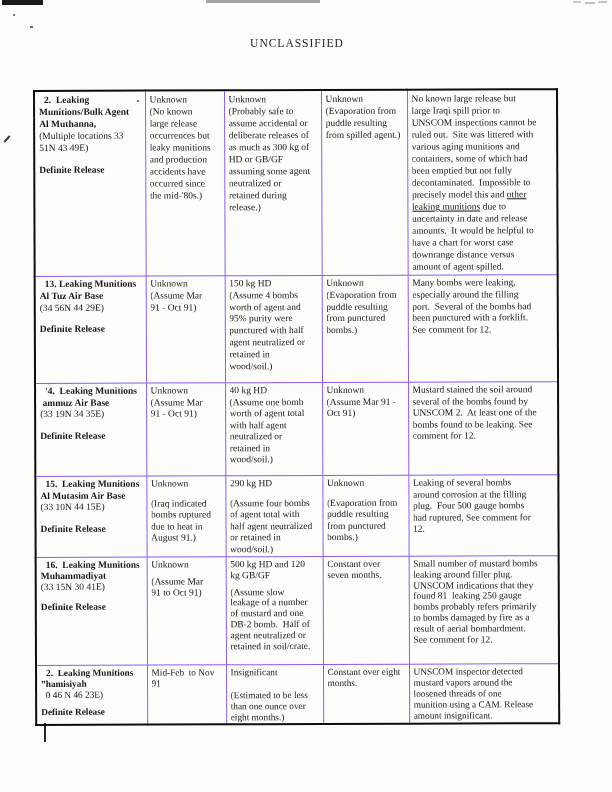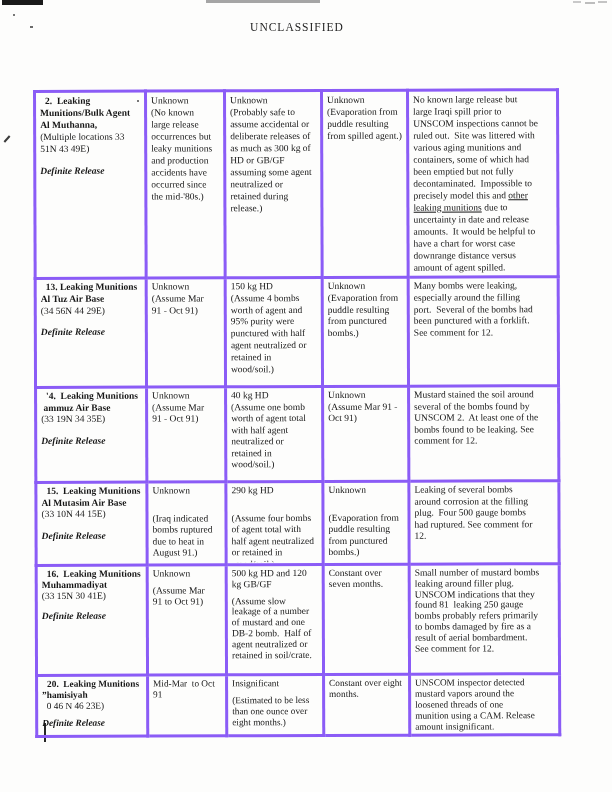"UNCLASSIFIED" .classification { top: 21px -> 37px }
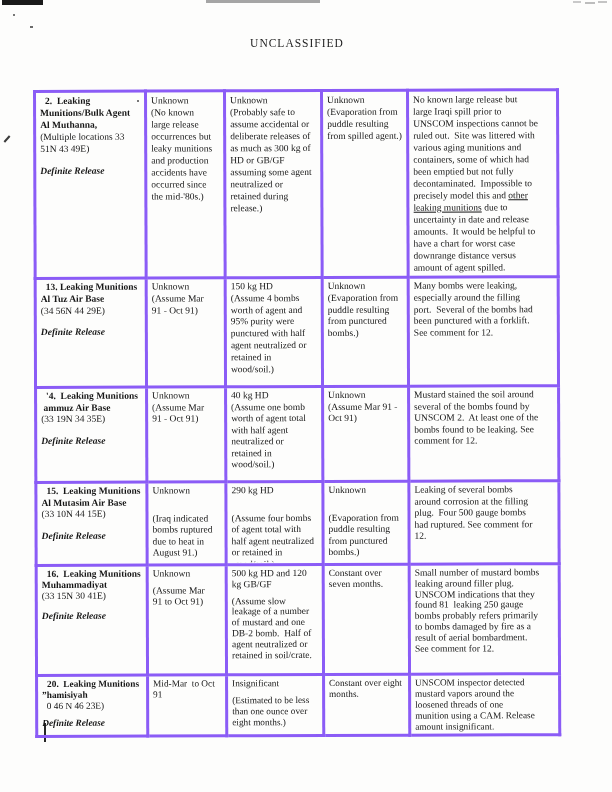"2. Leaking" td { border: 3px solid #8b5cf6 -> 1px solid #8b5cf6 }
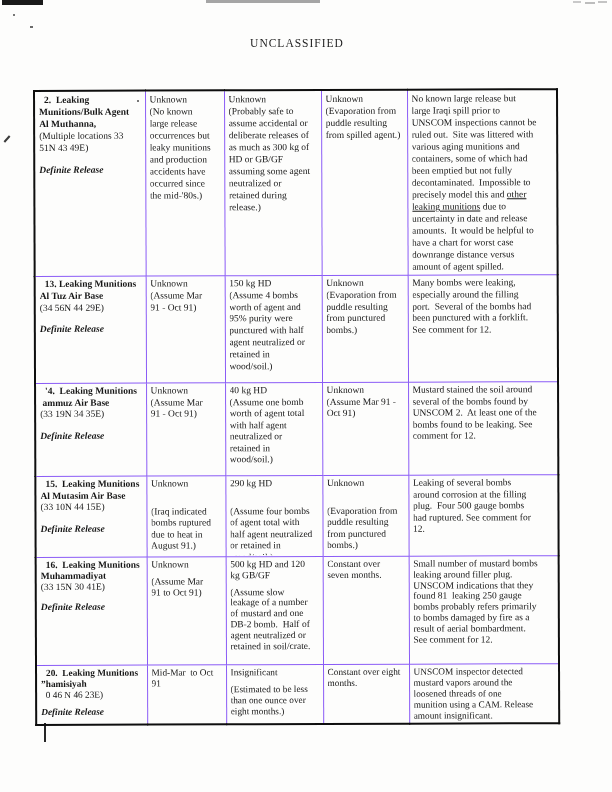"Definite Release" .site-status { font-style: italic -> none }
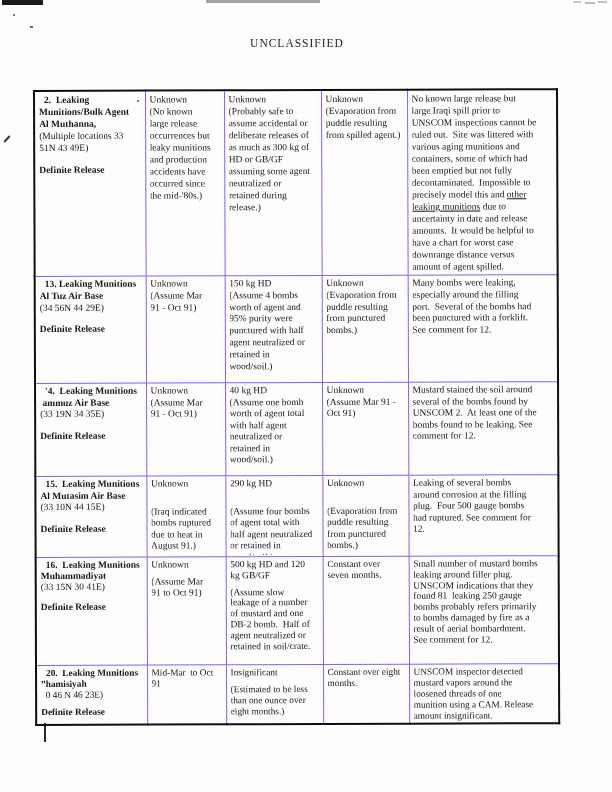"(Iraq indicated" tr.r4 .note { margin-top: 16px -> 8px }
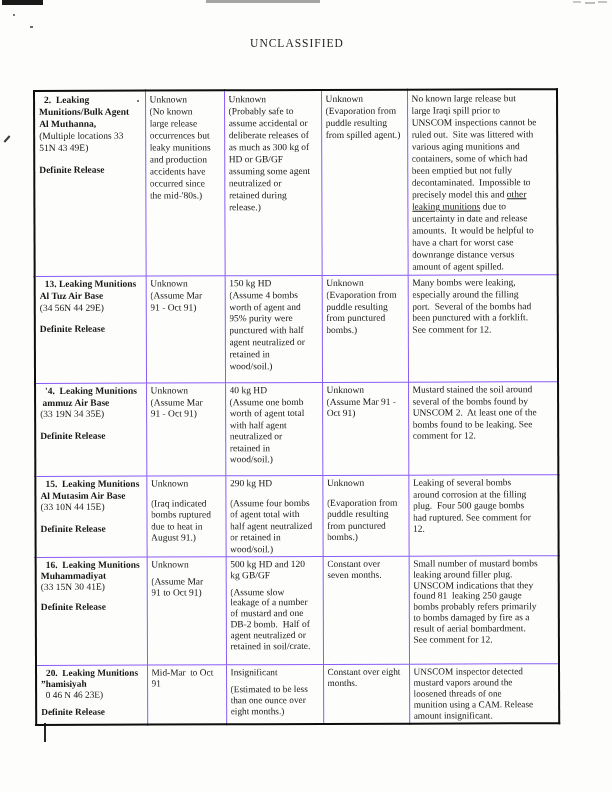"20. Leaking Munitions" div.site-name { text: 20 -> 2 }
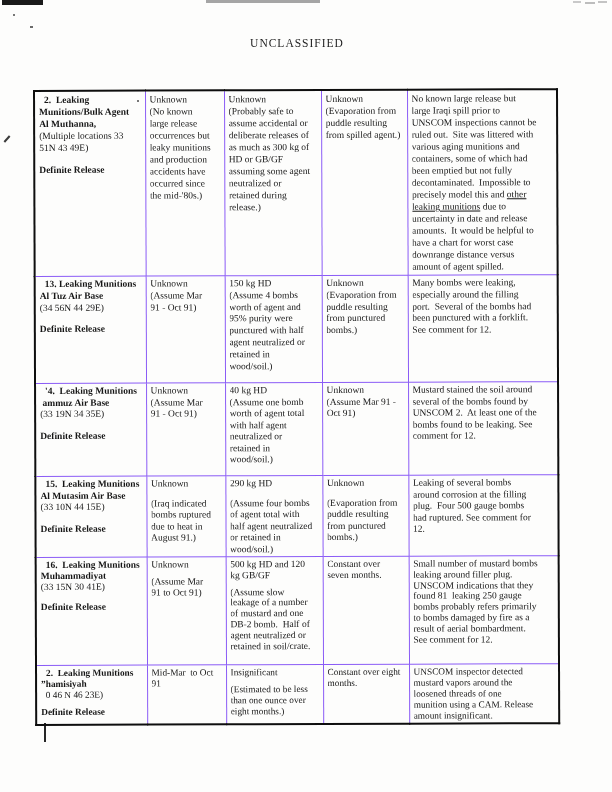"Mid-Mar to Oct" div.val { text: Mid-Mar  to Oct -> Mid-Feb  to Nov }
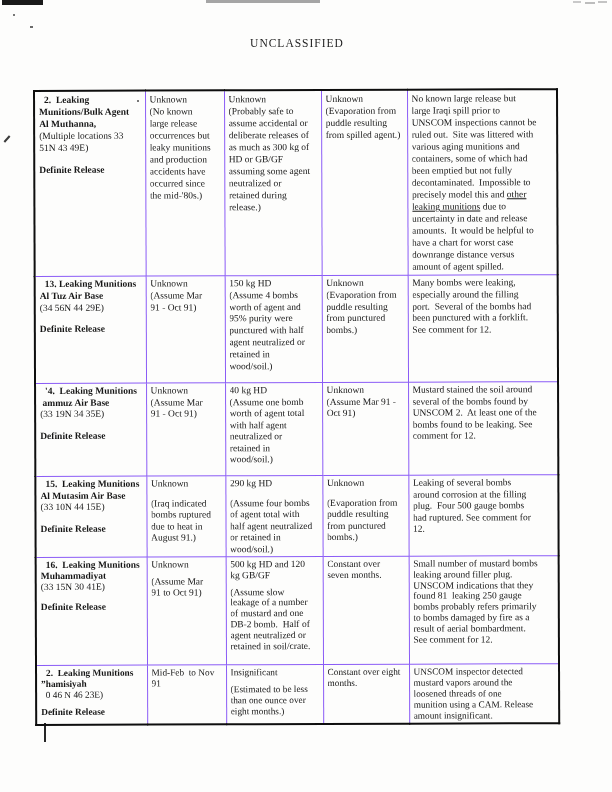"(Estimated to be less" tr.r6 .note { margin-top: 6px -> 12px }
